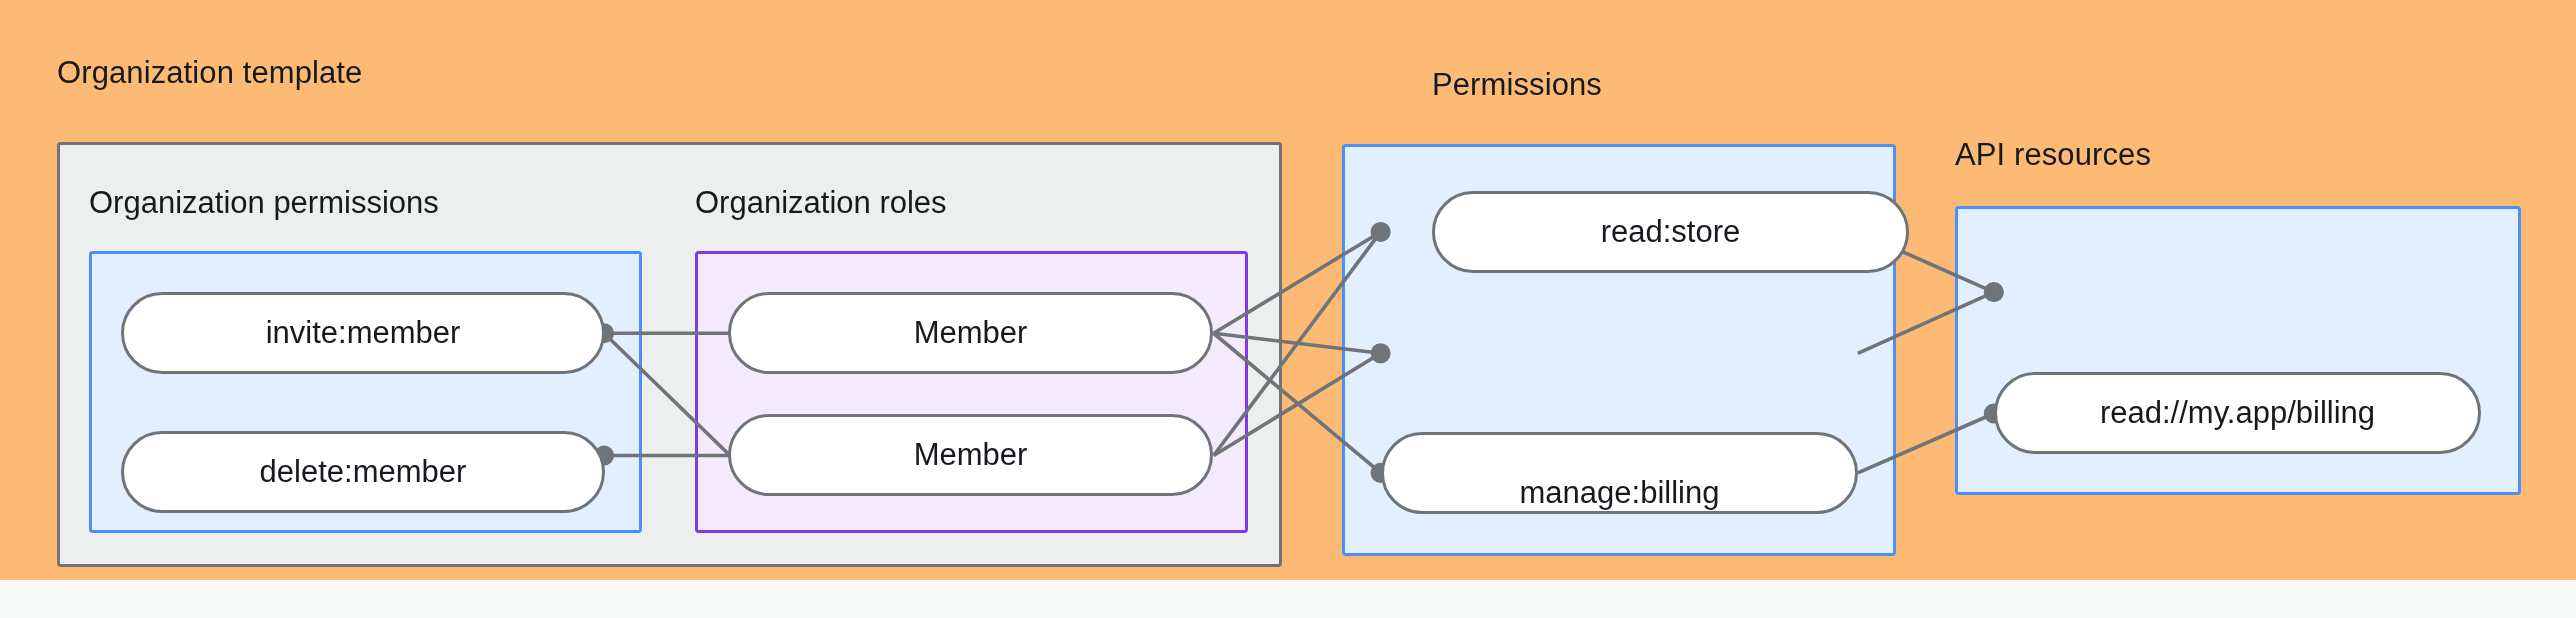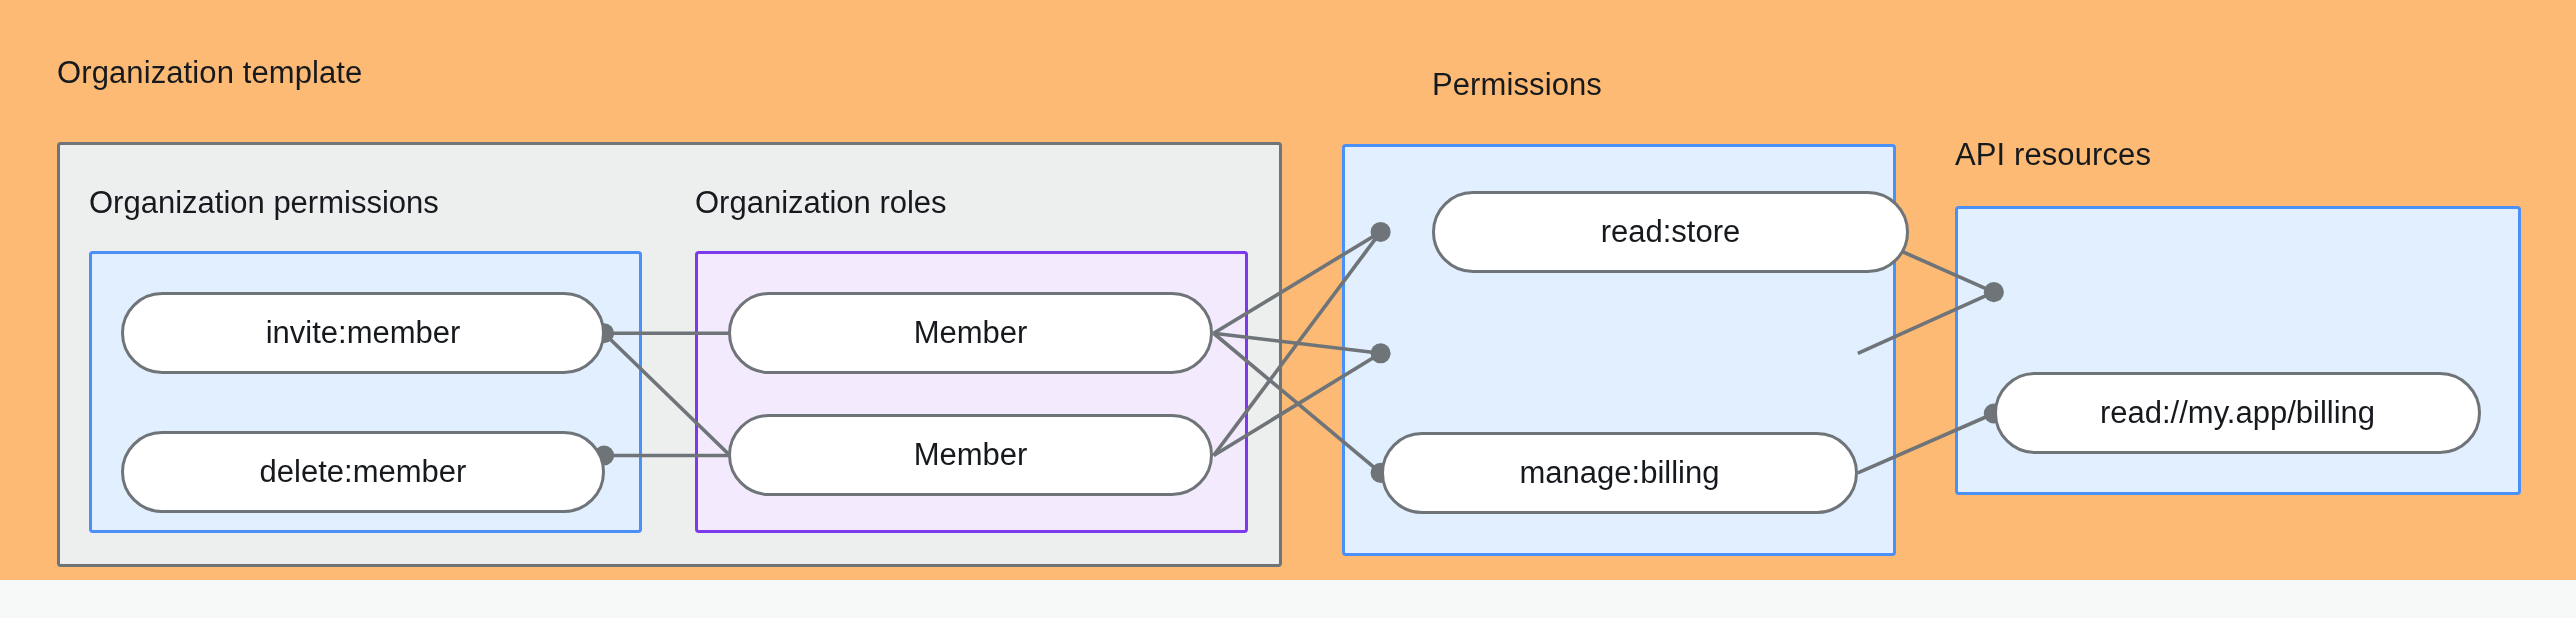"manage:billing" div.node { align-items: none -> flex-end }
